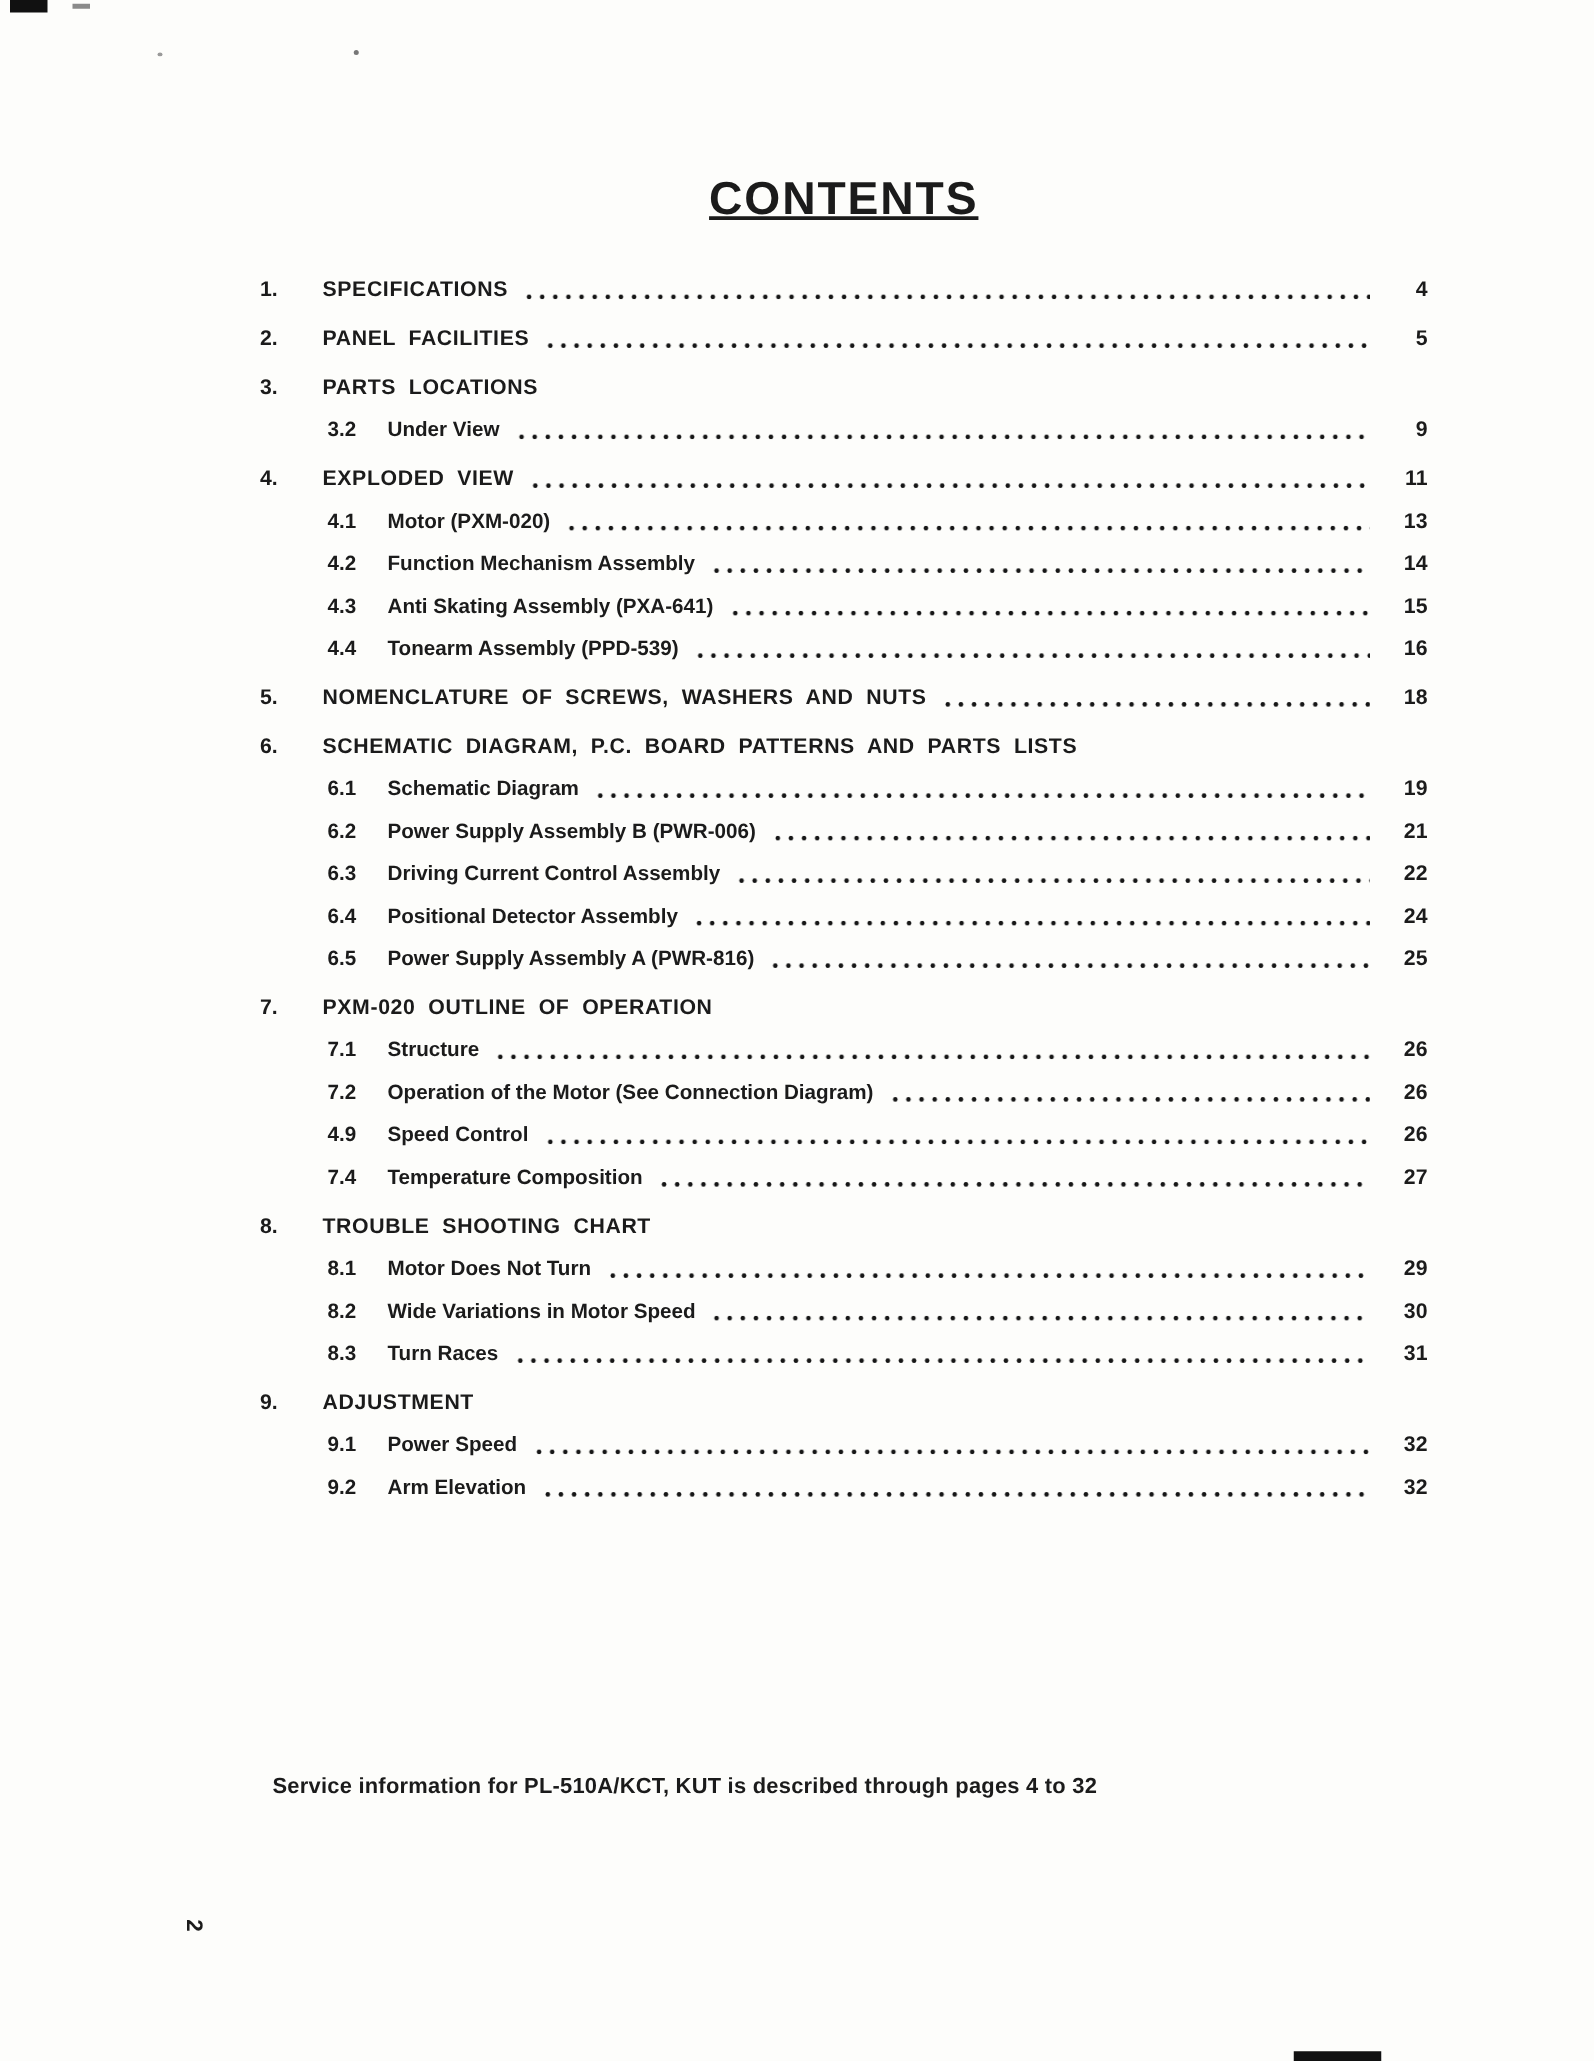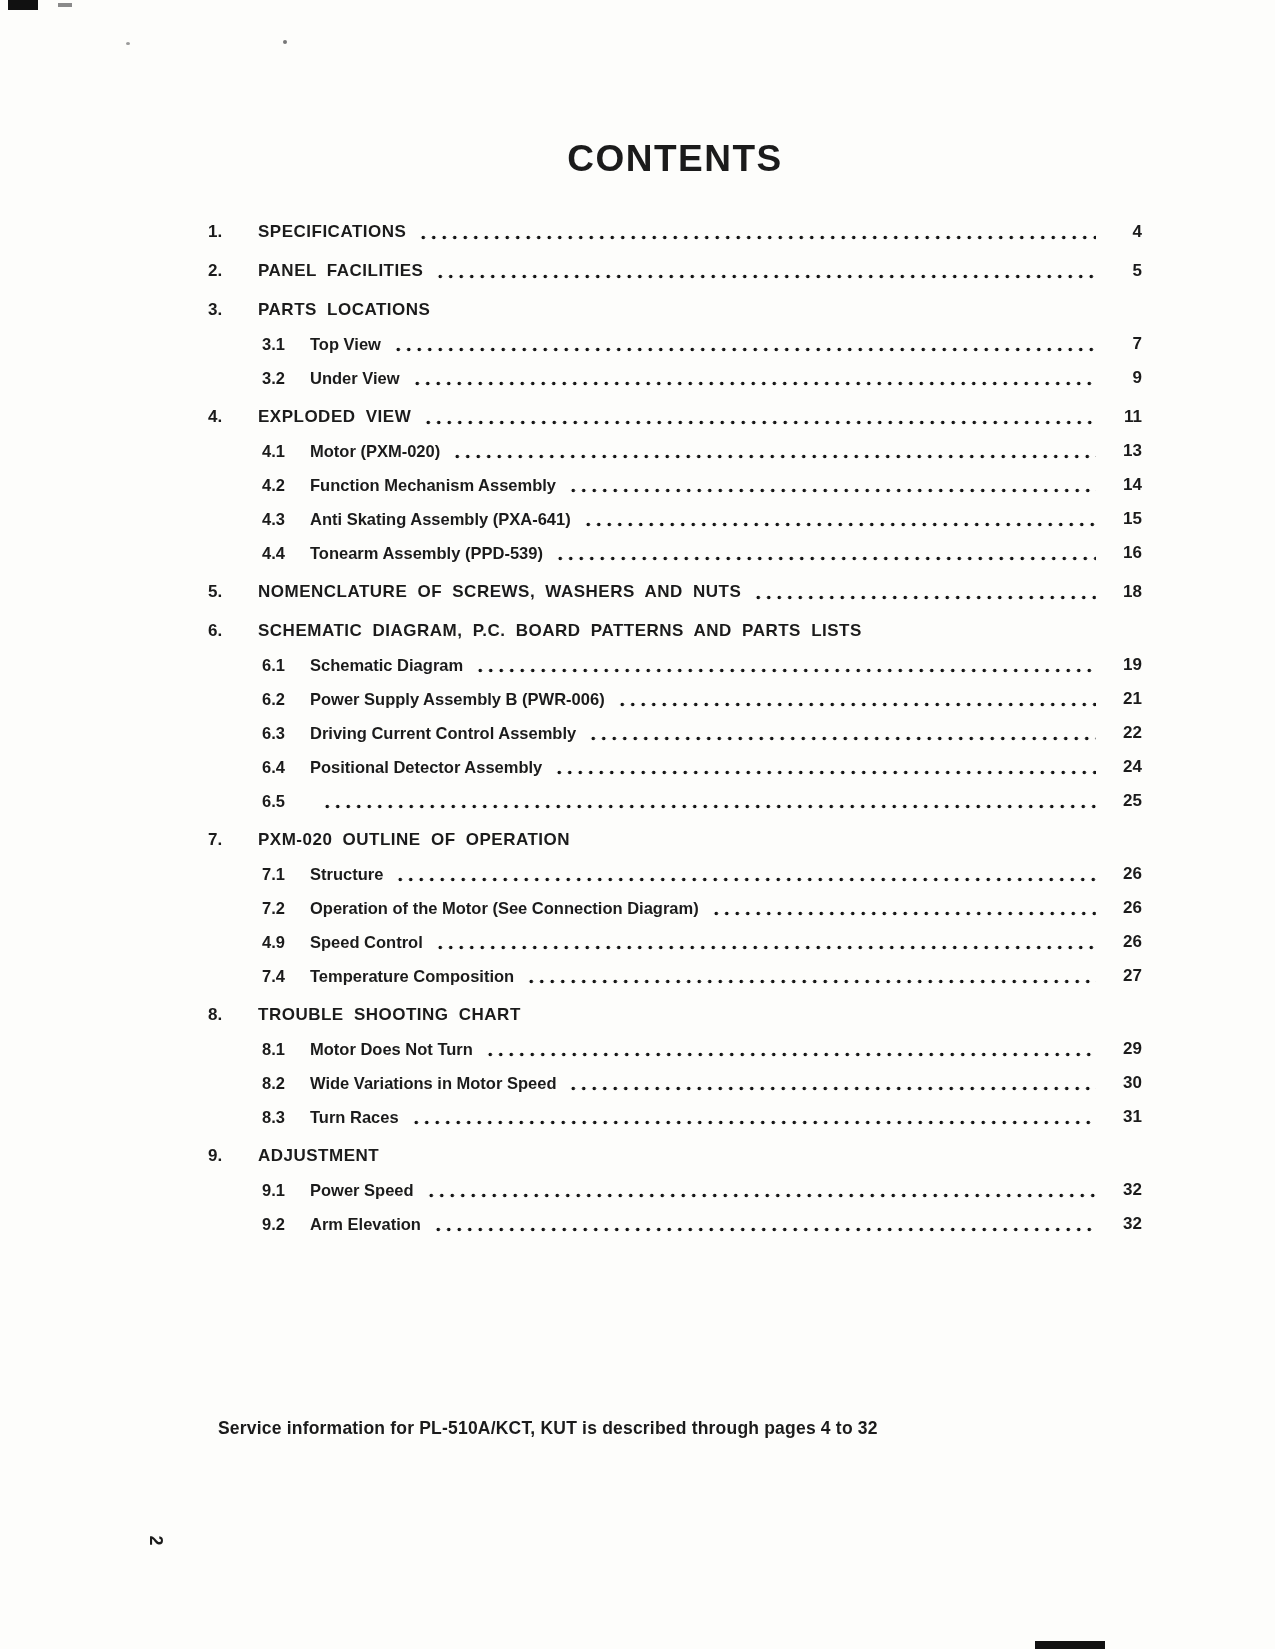"CONTENTS" .title { text-decoration: none -> underline }
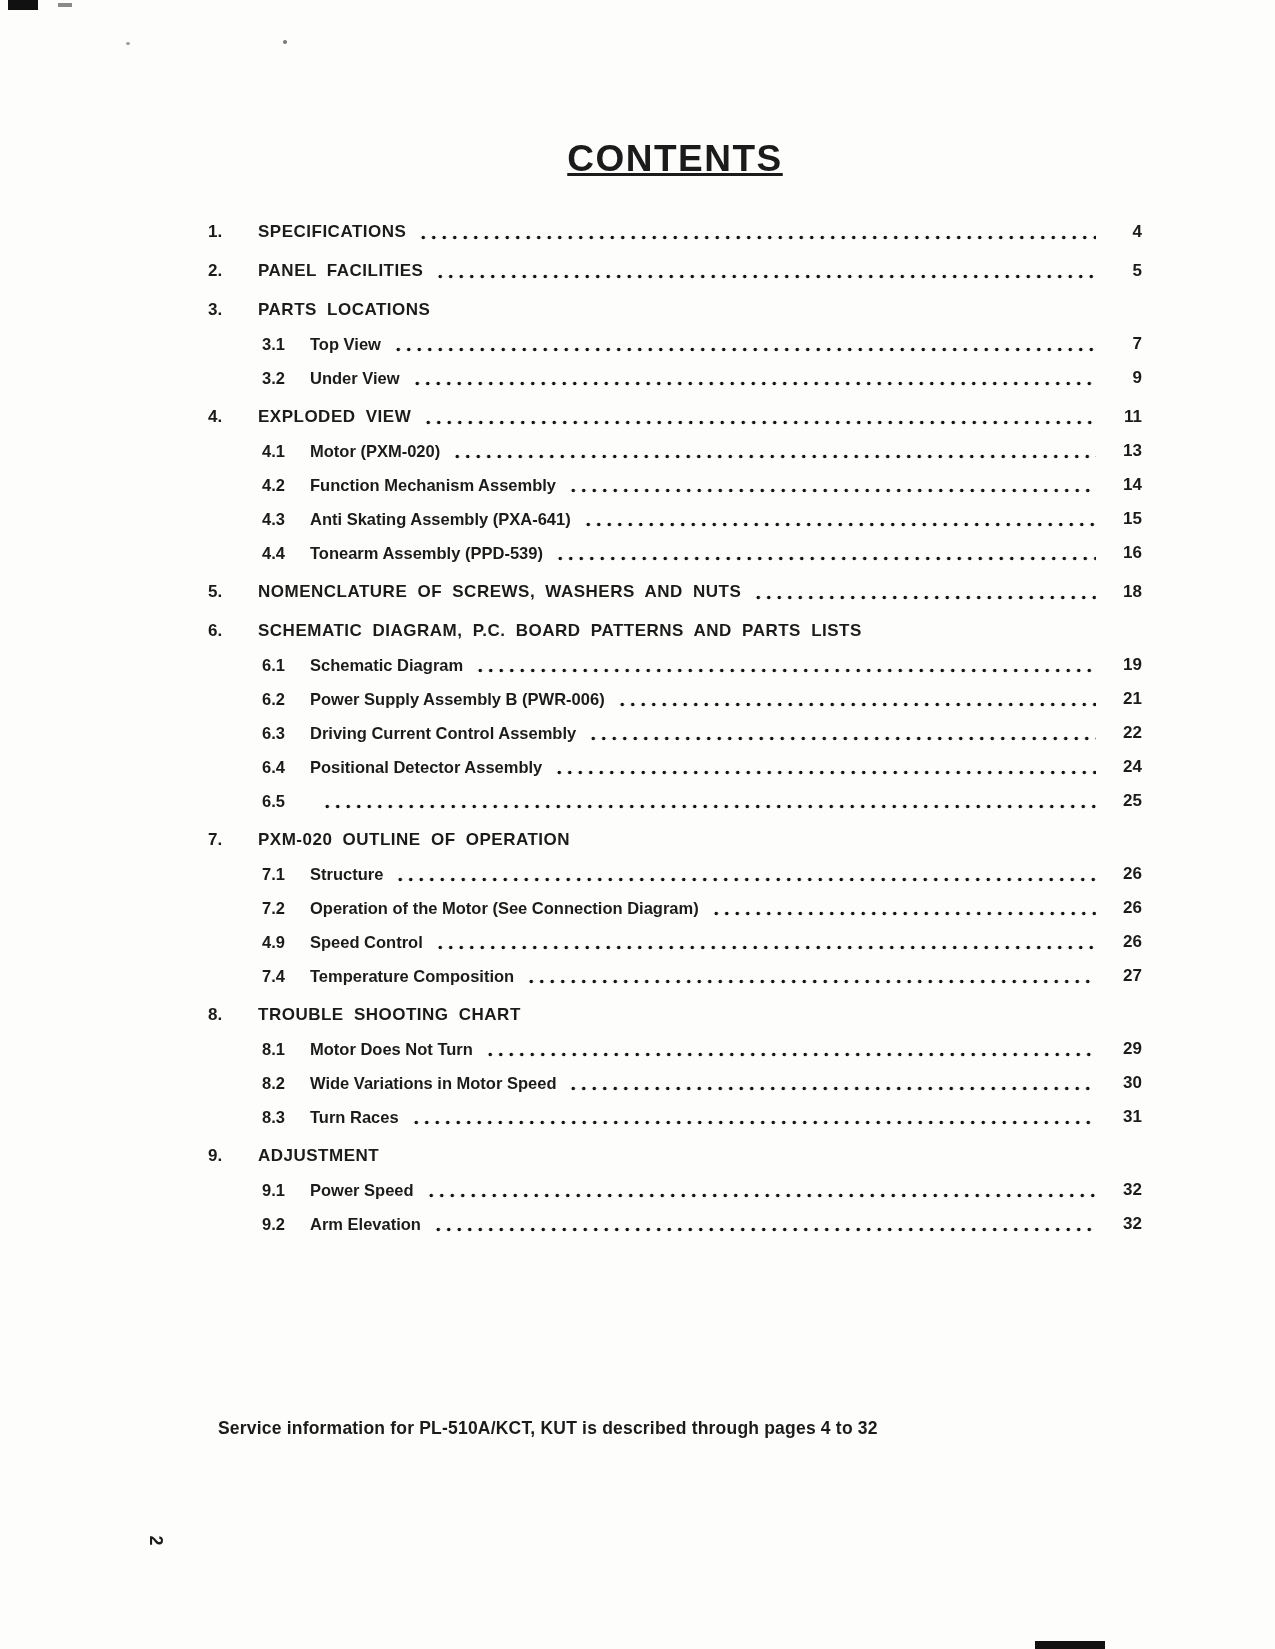"3.1" div.row { html: <div> <span>3.1</span> <span>Top View</span> <span></span> <span>7</span> </div> -> none }
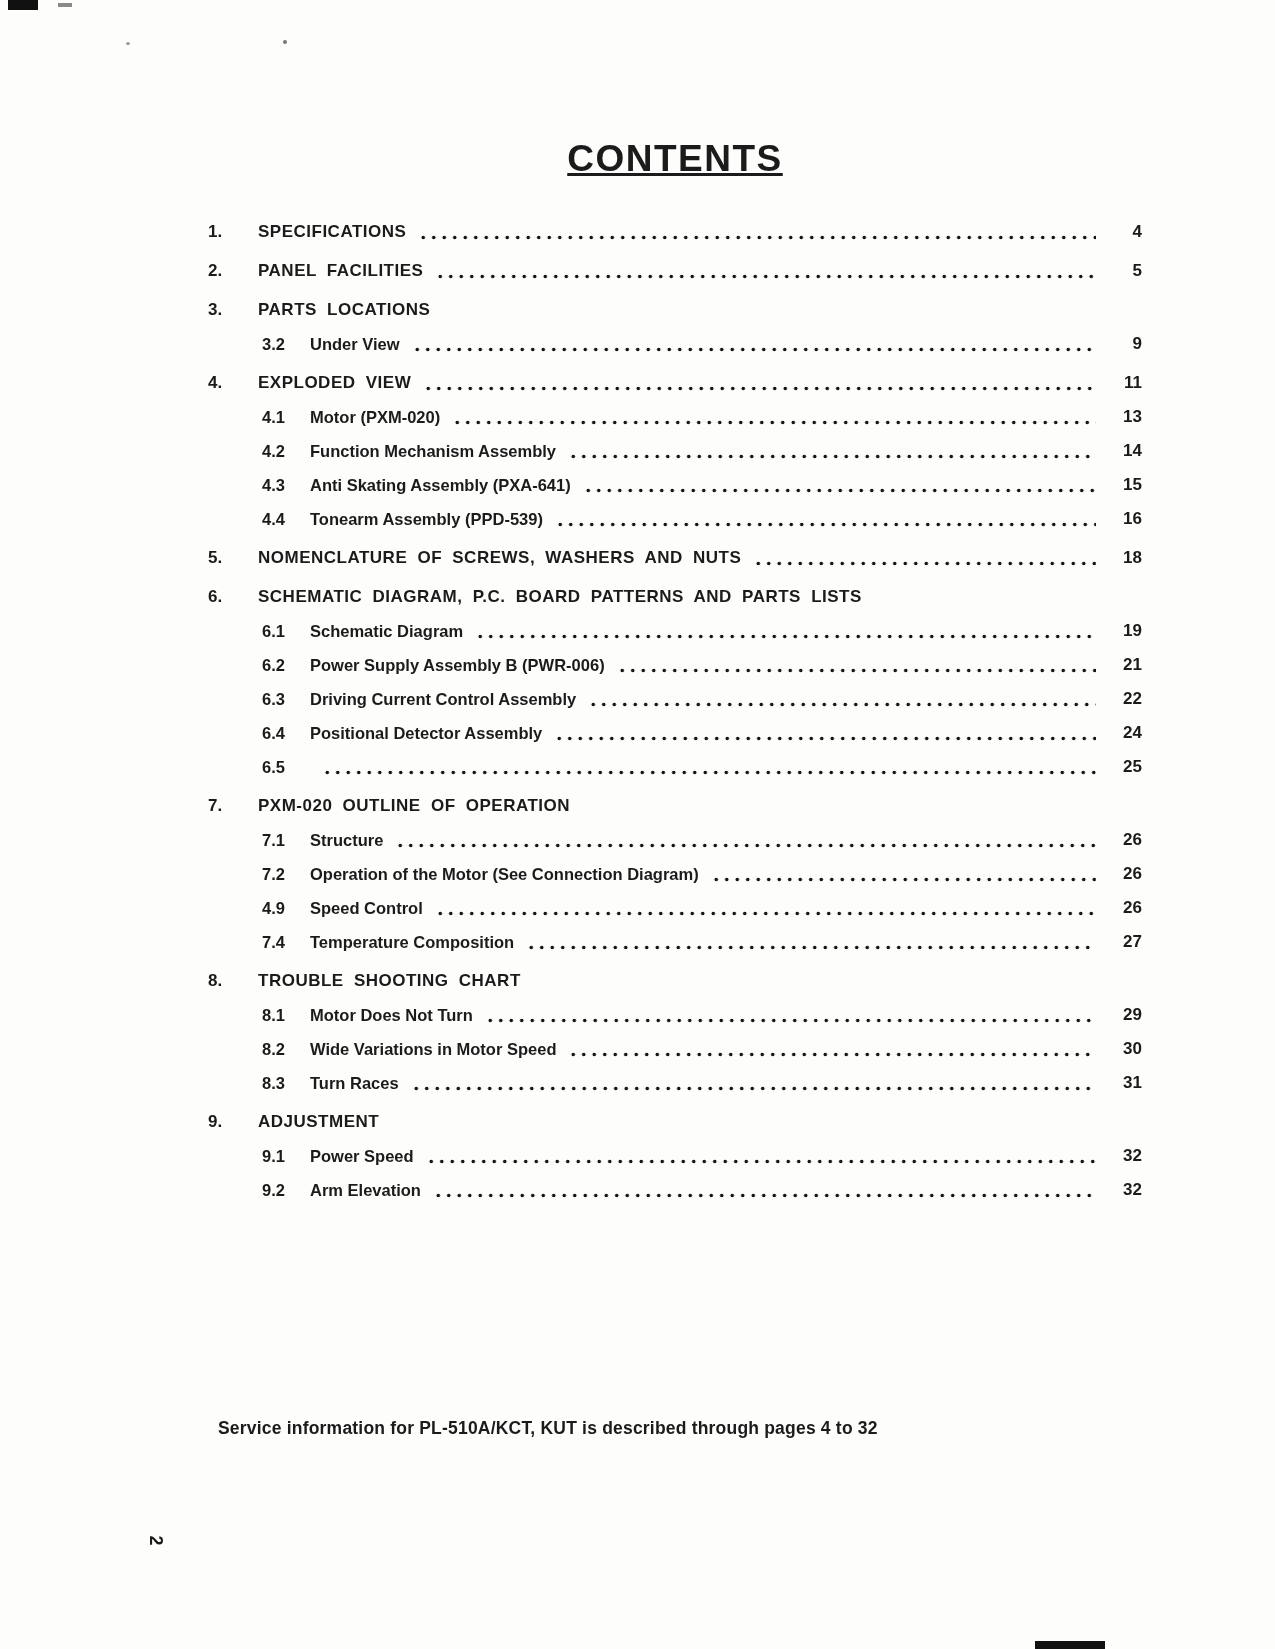"Power Supply Assembly A (PWR-816)" span.label { html: none -> <span>Power Supply Assembly A (PWR-816)</span> }
